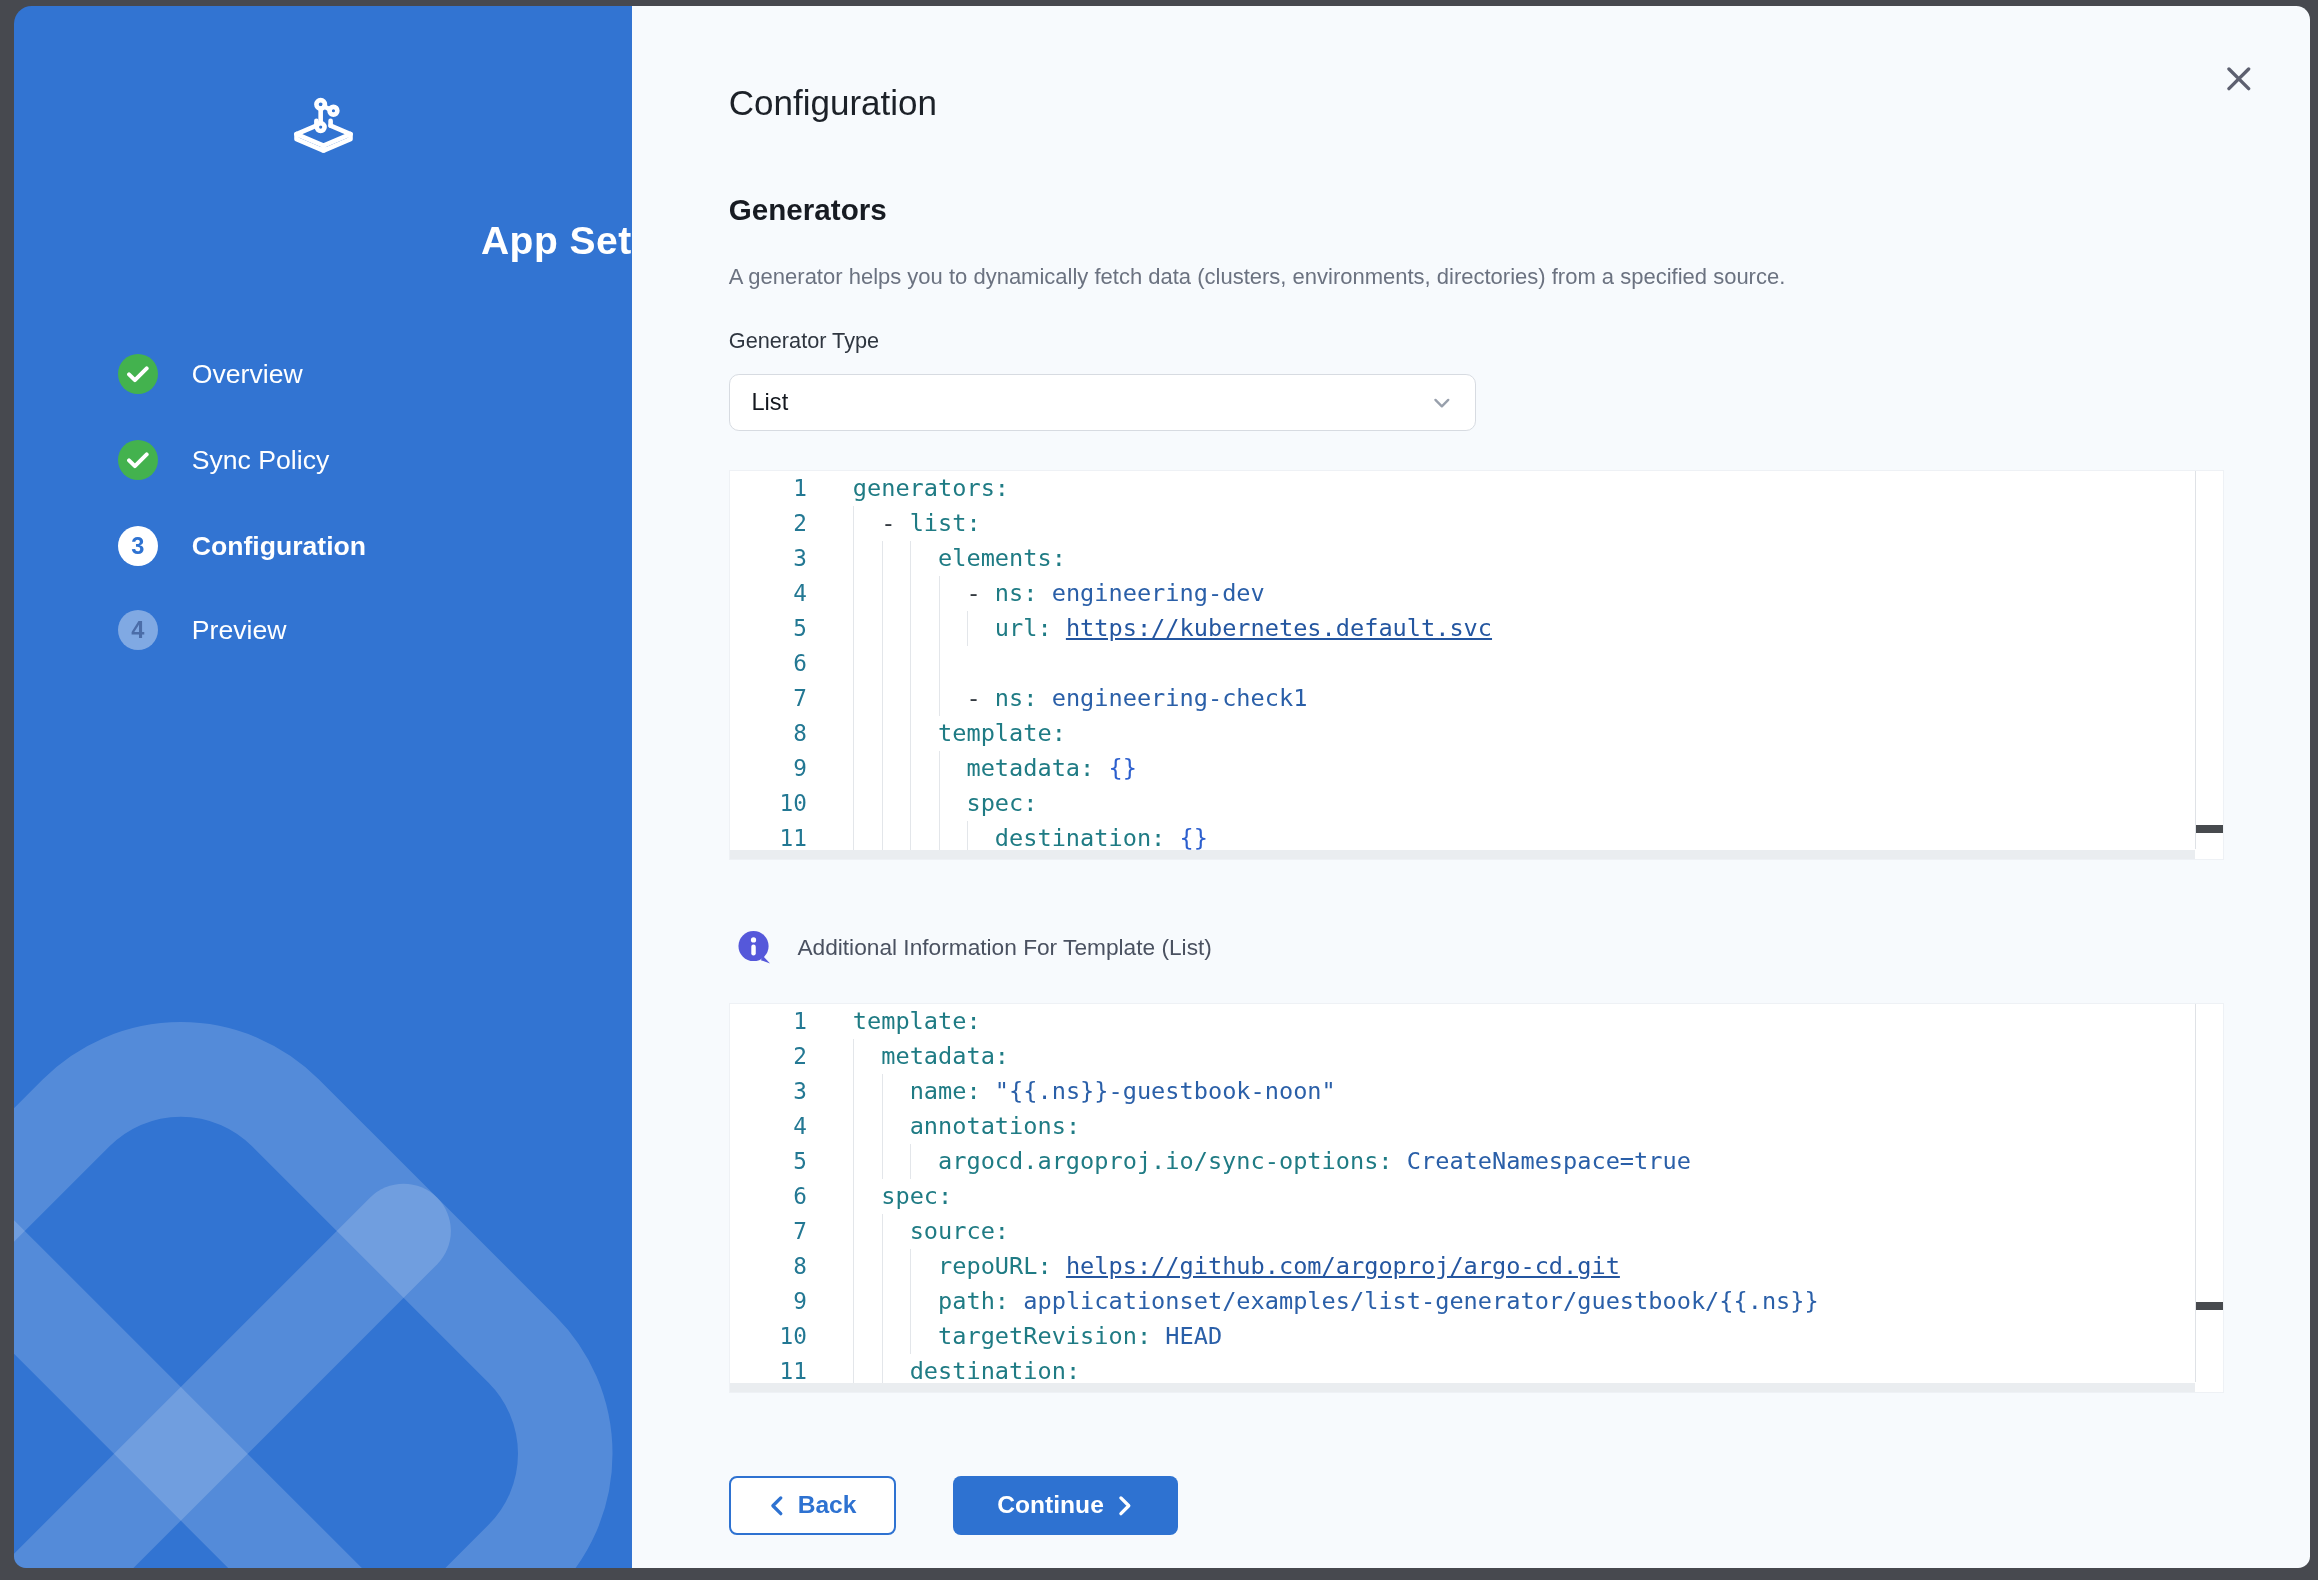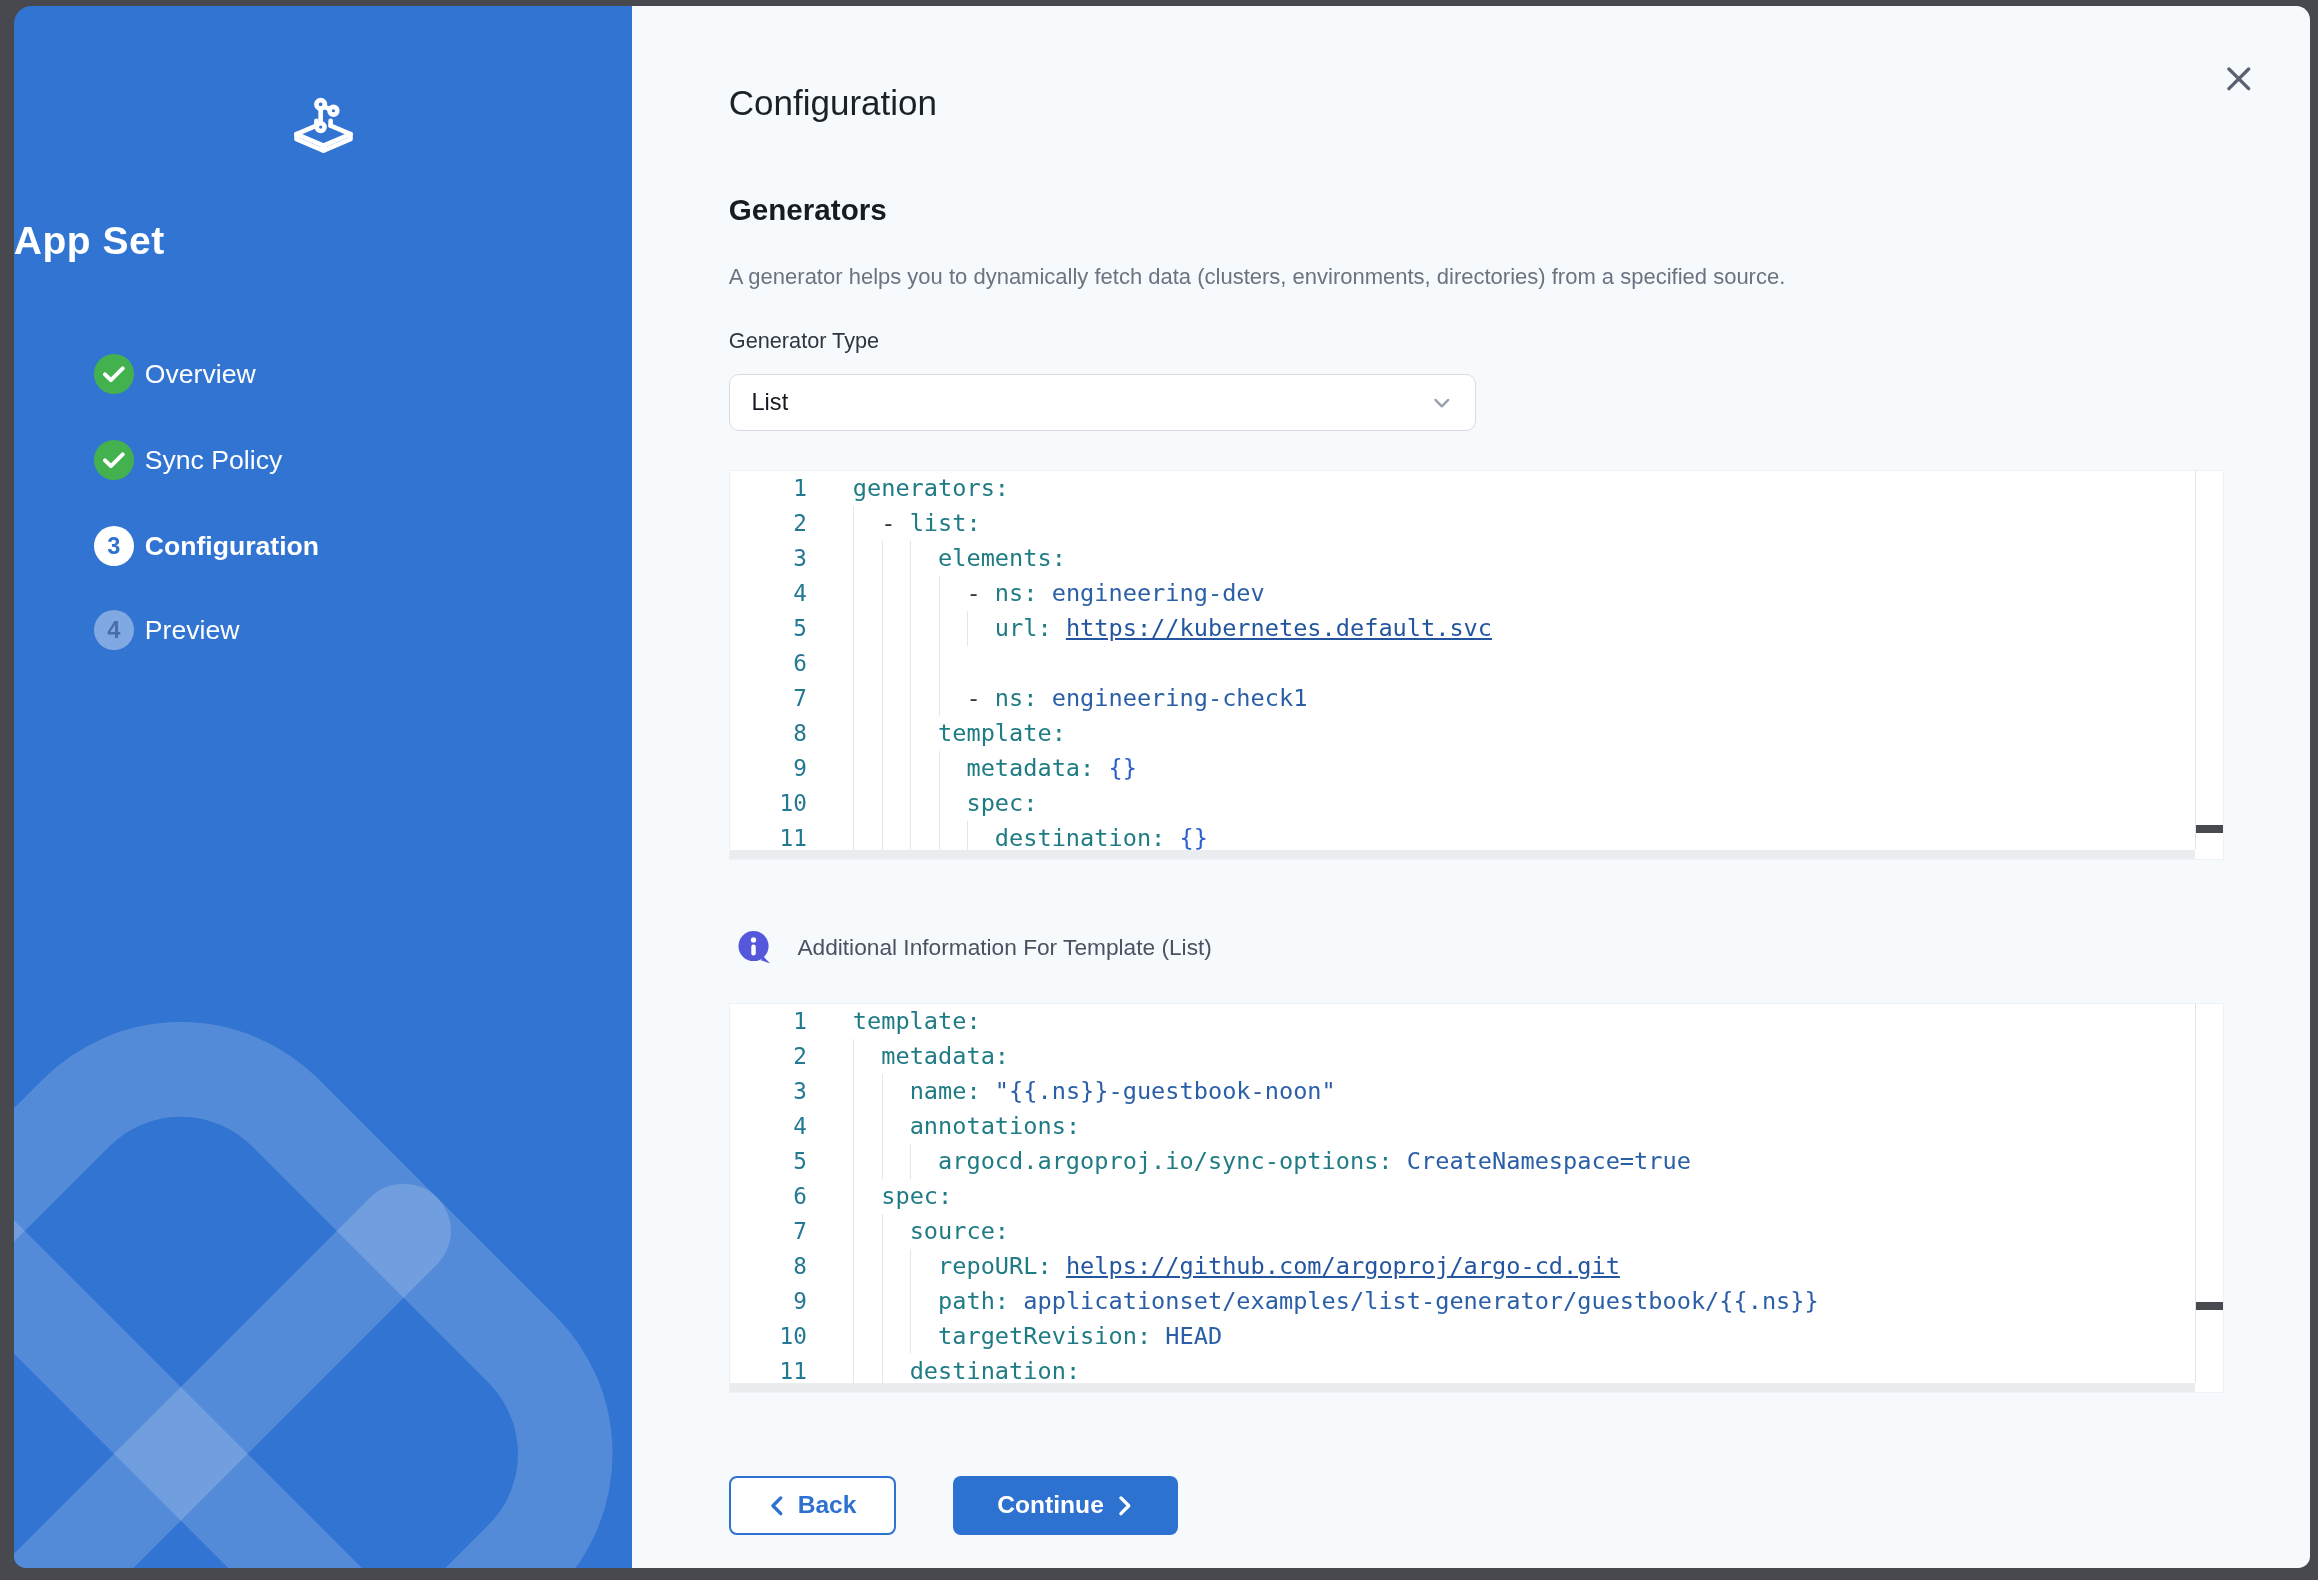"App Set" .app-title { text-align: left -> right }
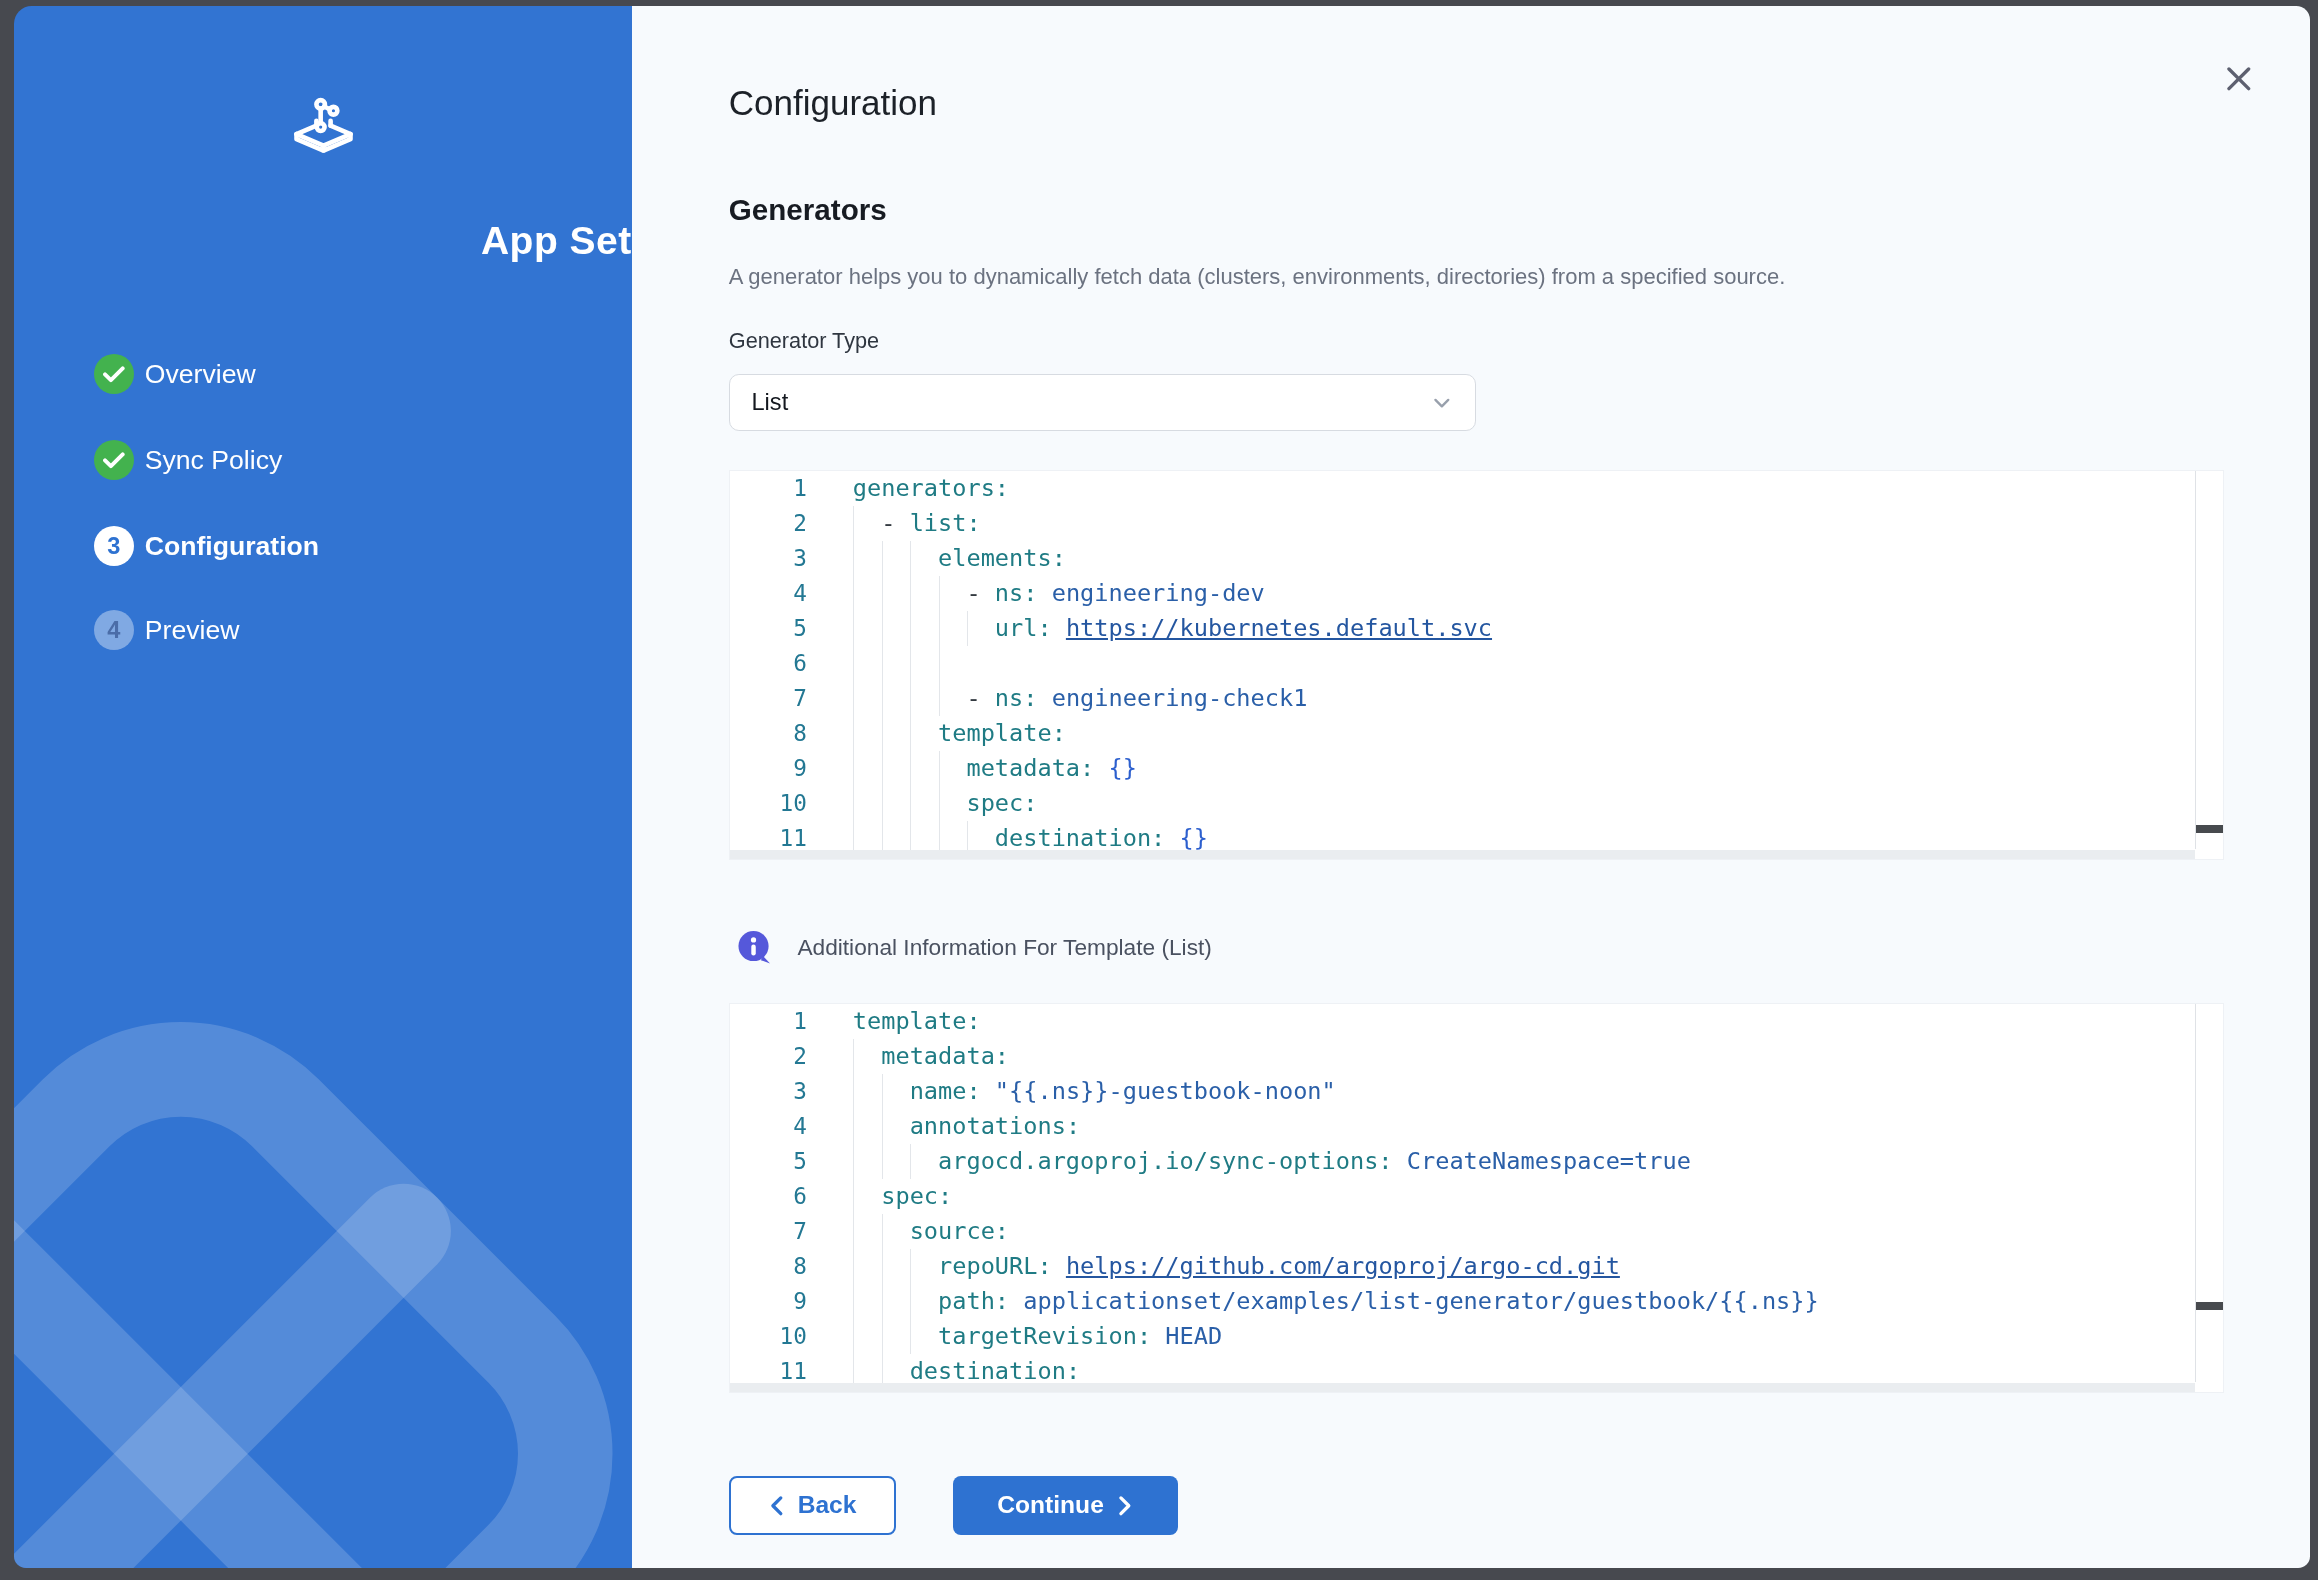"Overview" .step { gap: 11px -> 34px; left: 80px -> 104px }
